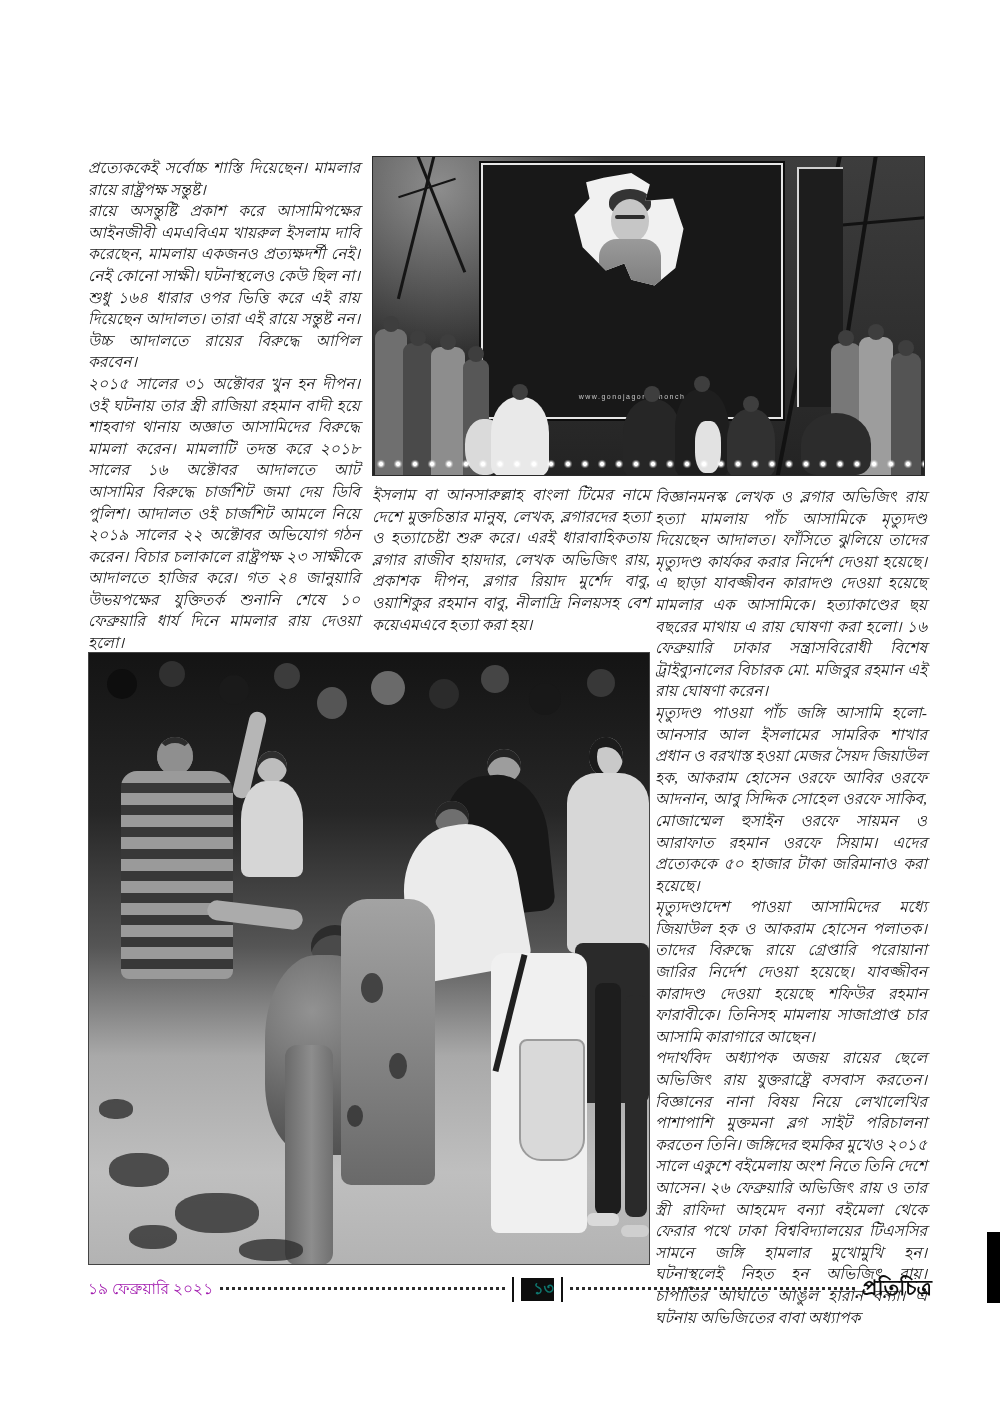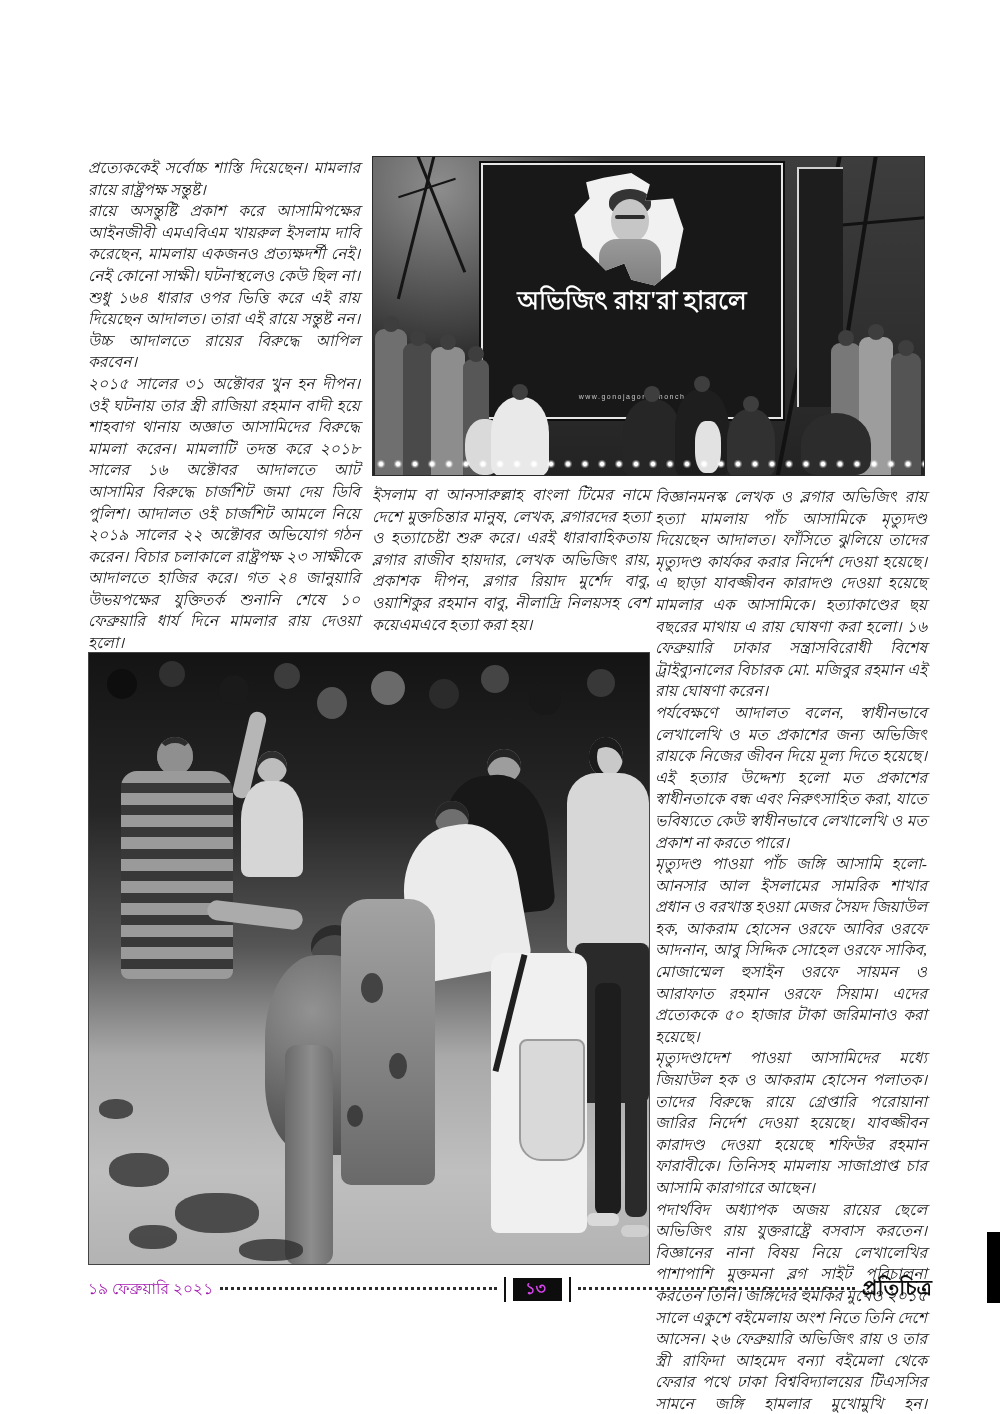"অভিজিৎ রায়'রা হারলে" div.bline { html: <div>অভিজিৎ রায়'রা হারলে</div> -> none }
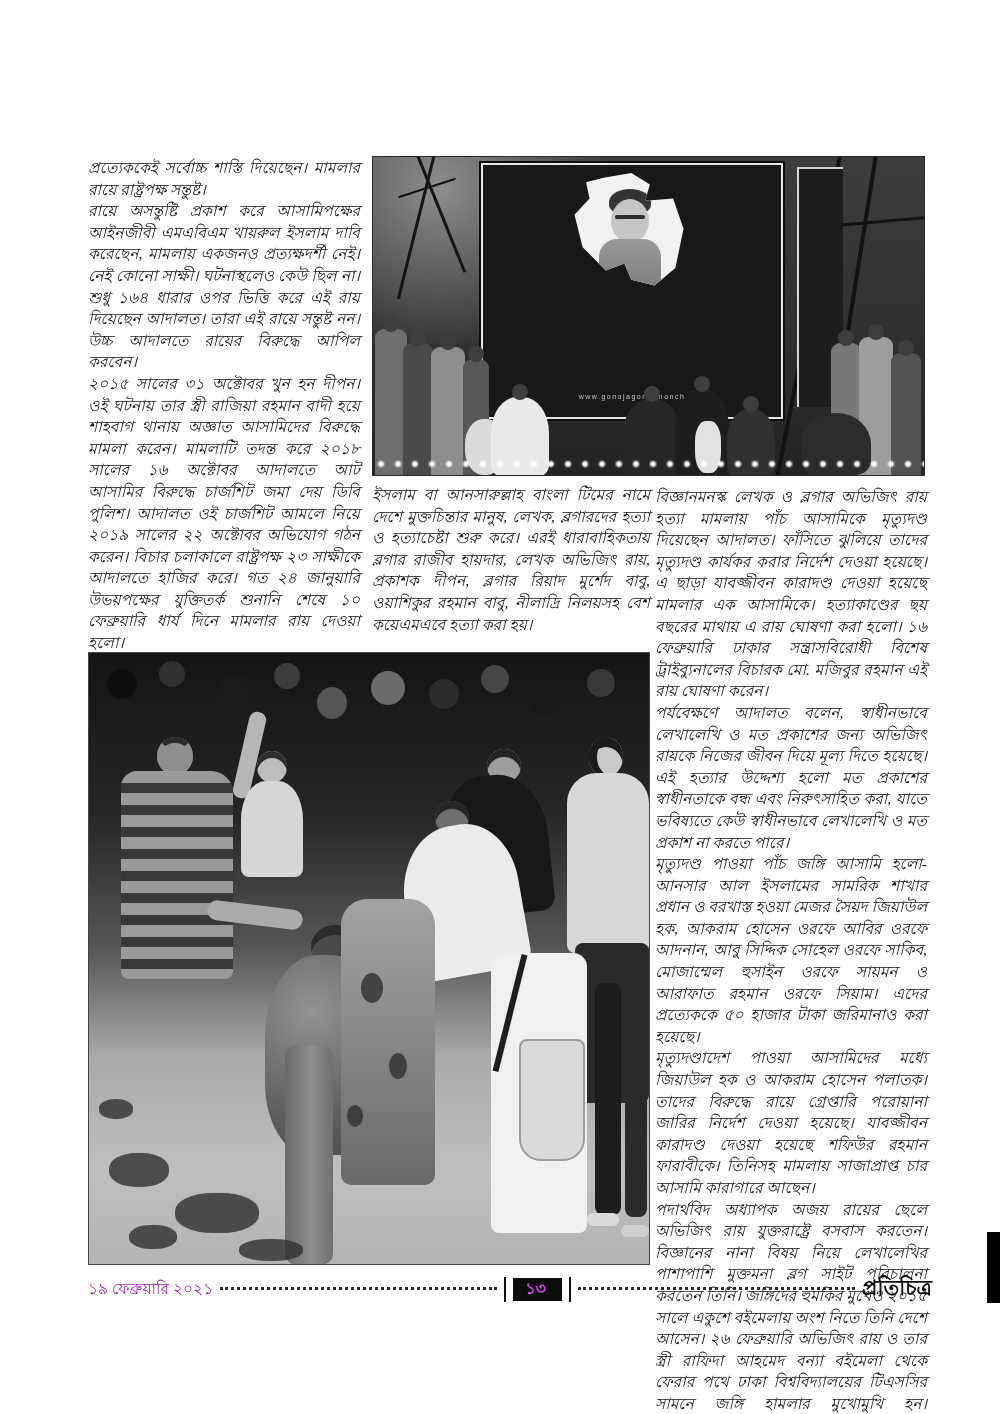"পর্যবেক্ষণে আদালত বলেন, স্বাধীনভাবে" p { html: <p>পর্যবেক্ষণে আদালত বলেন, স্বাধীনভাবে লেখালেখি ও মত প্রকাশের জন্য অভিজিৎ রায়কে নিজের জীবন দিয়ে মূল্য দিতে হয়েছে। এই হত্যার উদ্দেশ্য হলো মত প্রকাশের স্বাধীনতাকে বন্ধ এবং নিরুৎসাহিত করা, যাতে ভবিষ্যতে কেউ স্বাধীনভাবে লেখালেখি ও মত প্রকাশ না করতে পারে।</p> -> none }
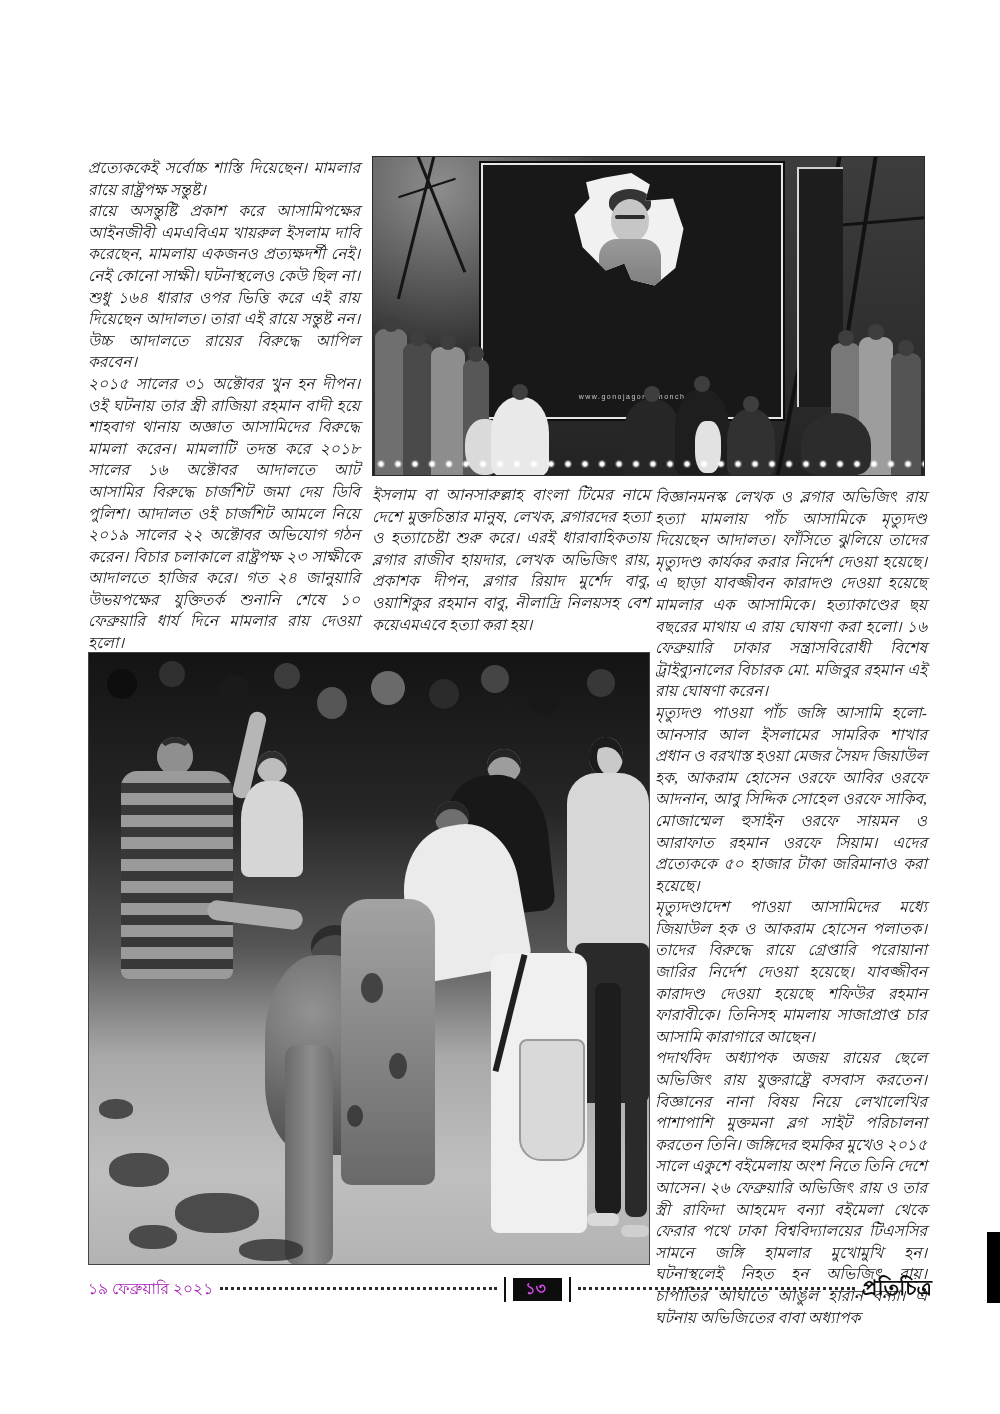"১৩" .pagebox { color: #d946ef -> #0f766e; padding: 3px 16px 4px 12px -> 3px 0 4px 12px }
